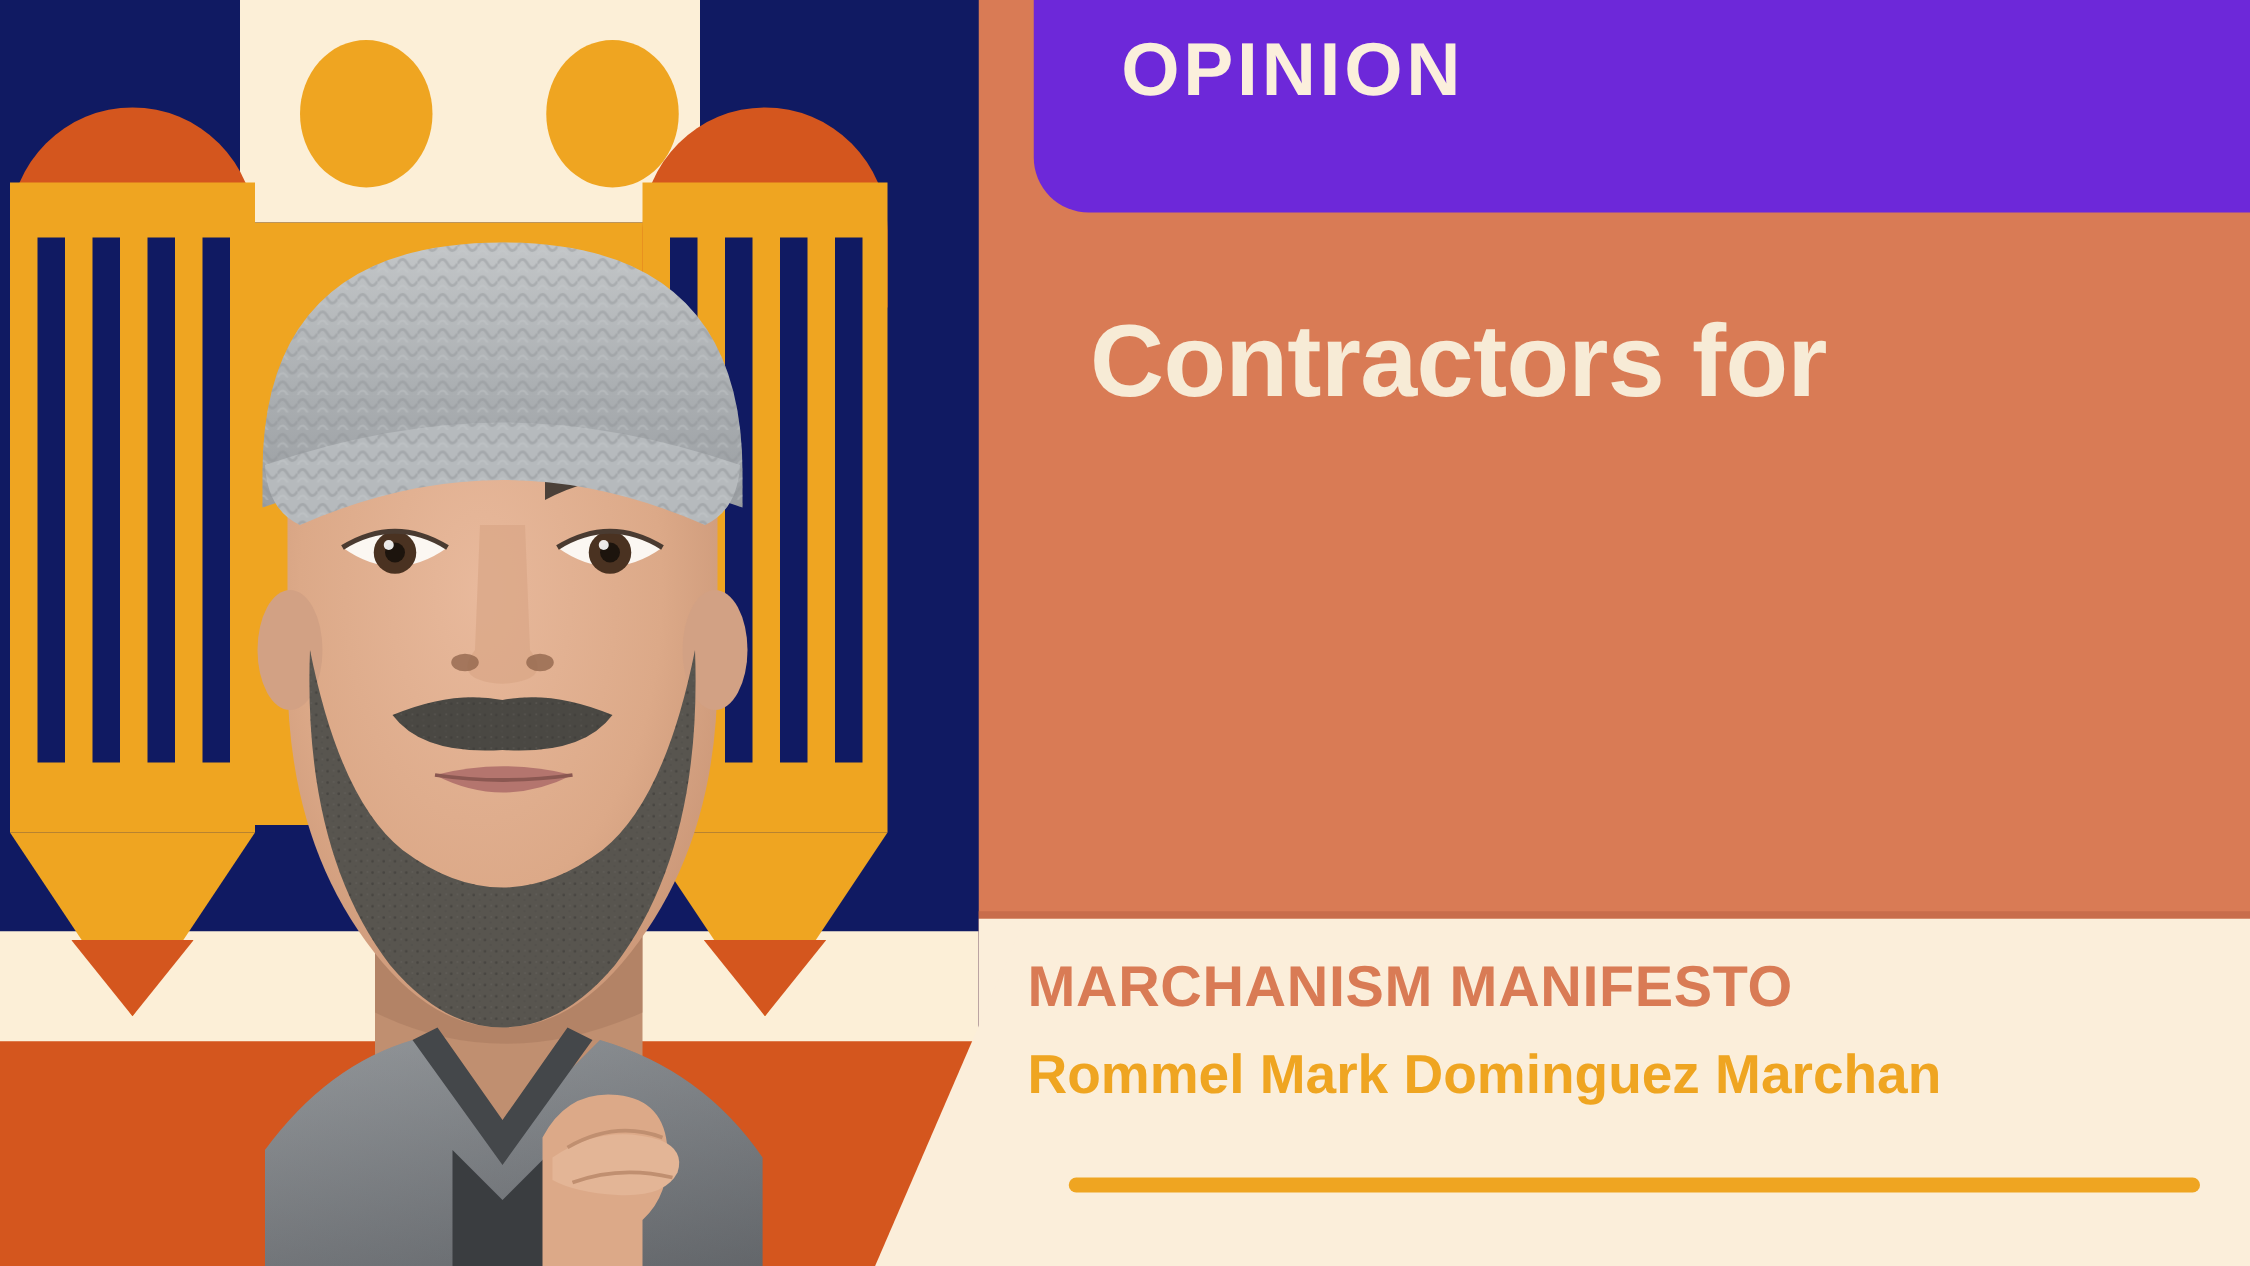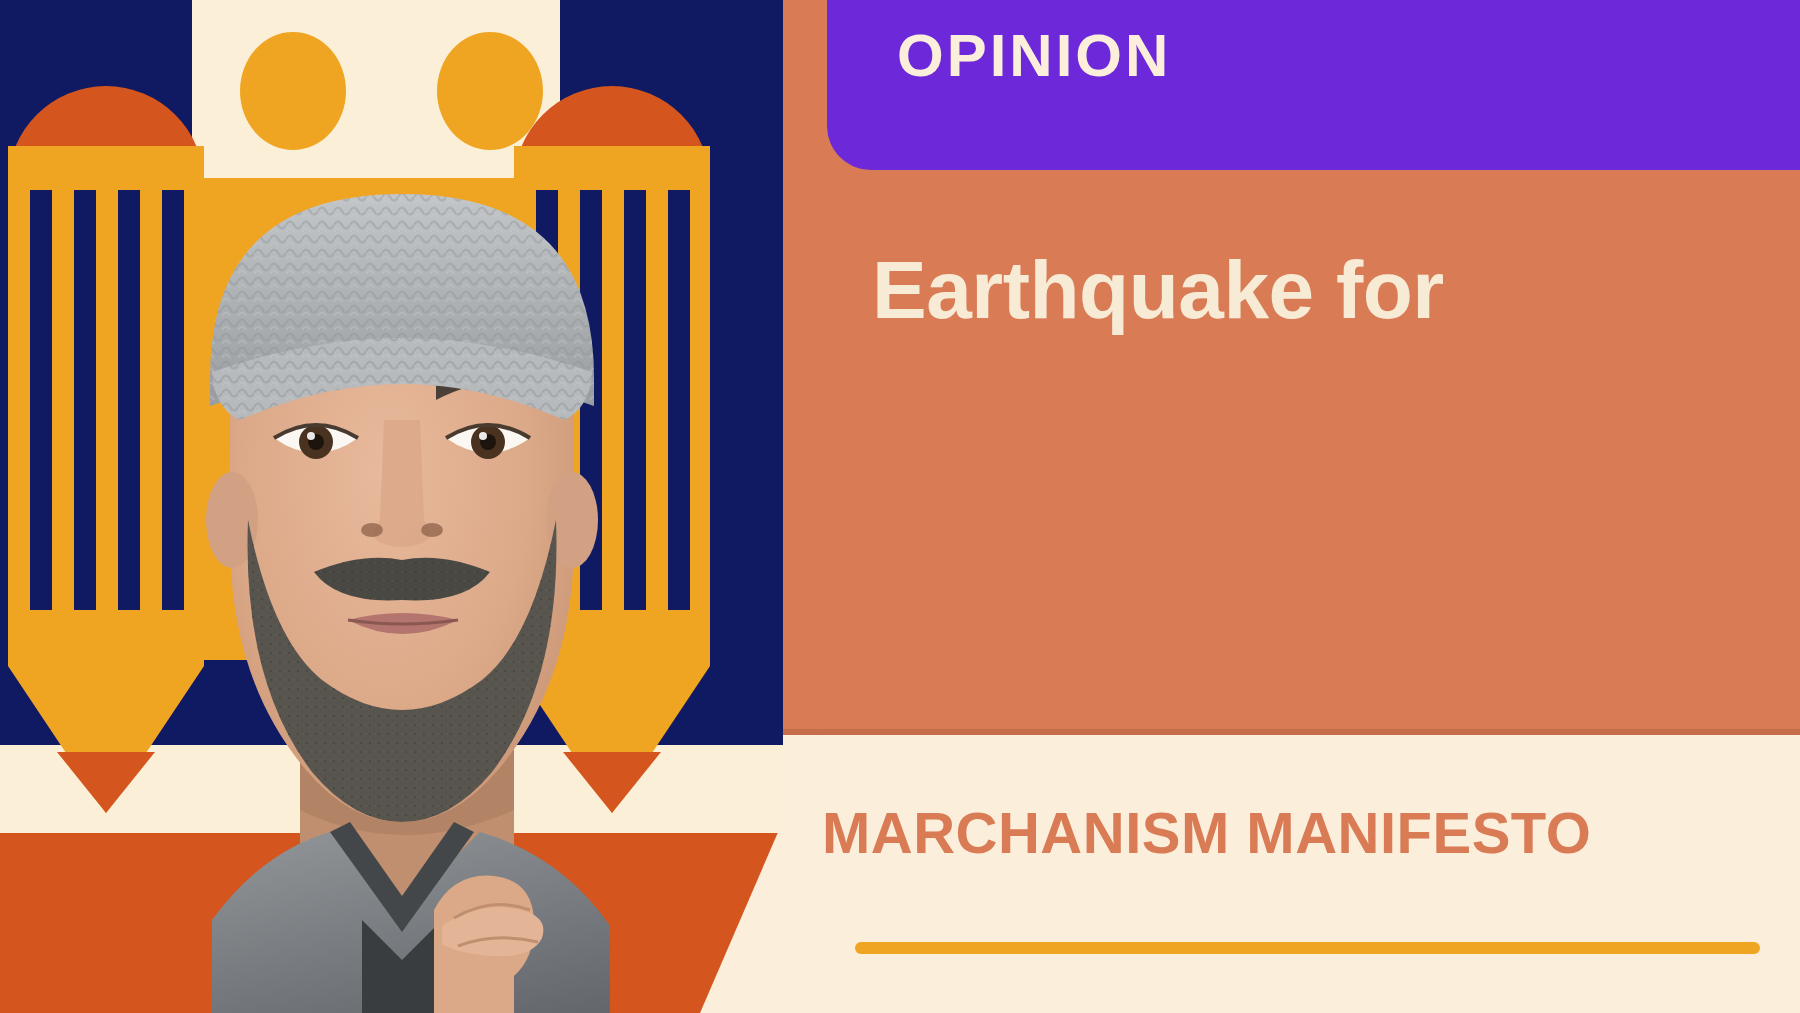"Earthquake for" div { text: Earthquake -> Contractors }
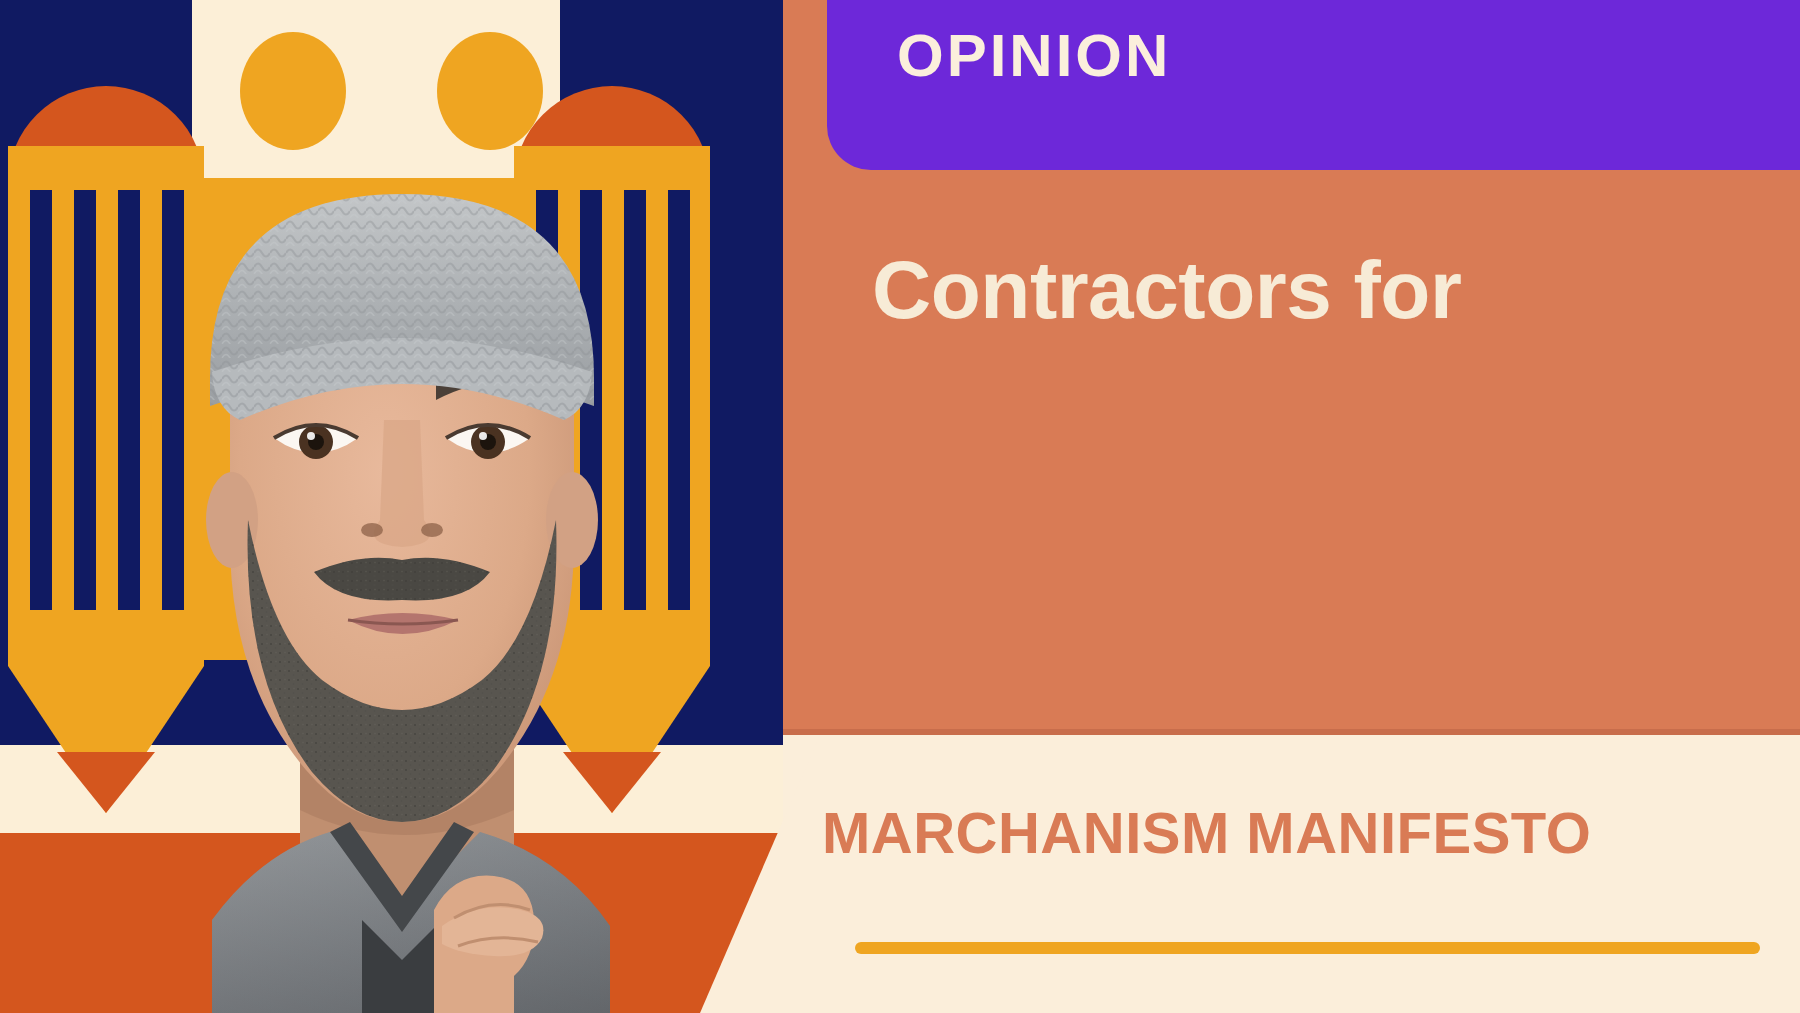"MARCHANISM MANIFESTO" .brand { font-size: 58px -> 46px; top: 804px -> 766px }
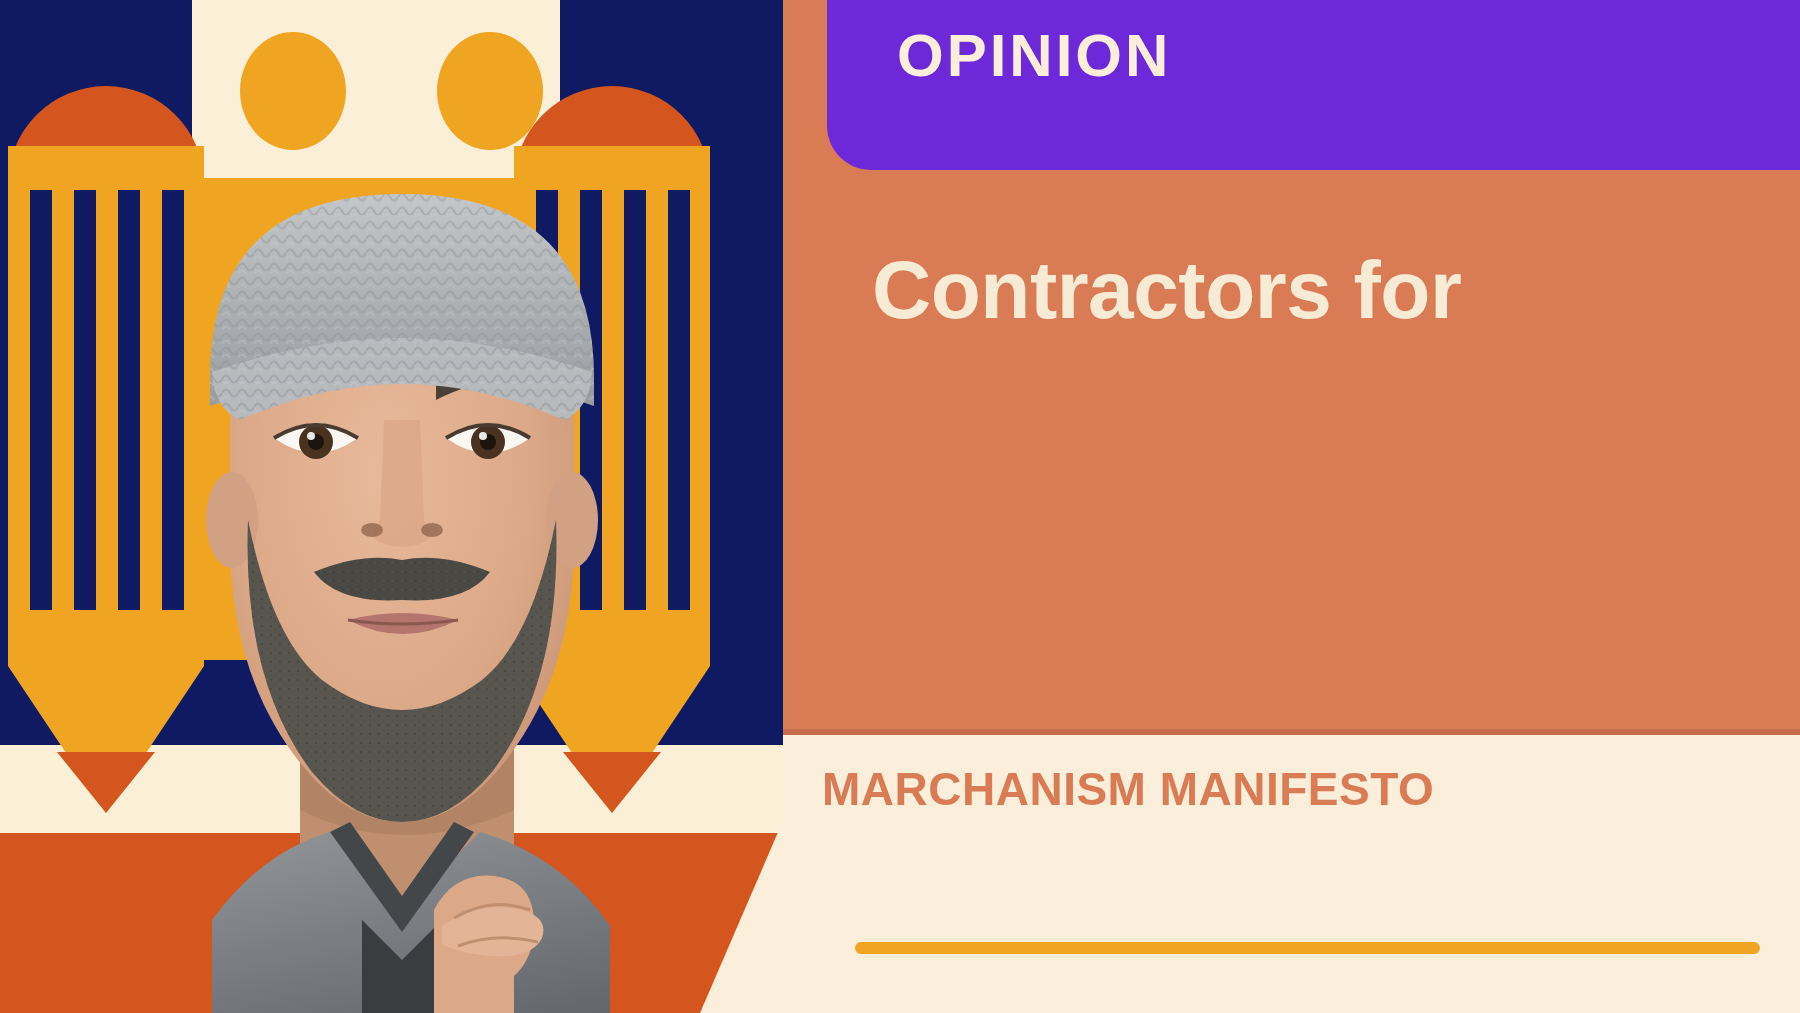"Rommel Mark Dominguez Marchan" div.byline { html: none -> <div>Rommel Mark Dominguez Marchan</div> }
